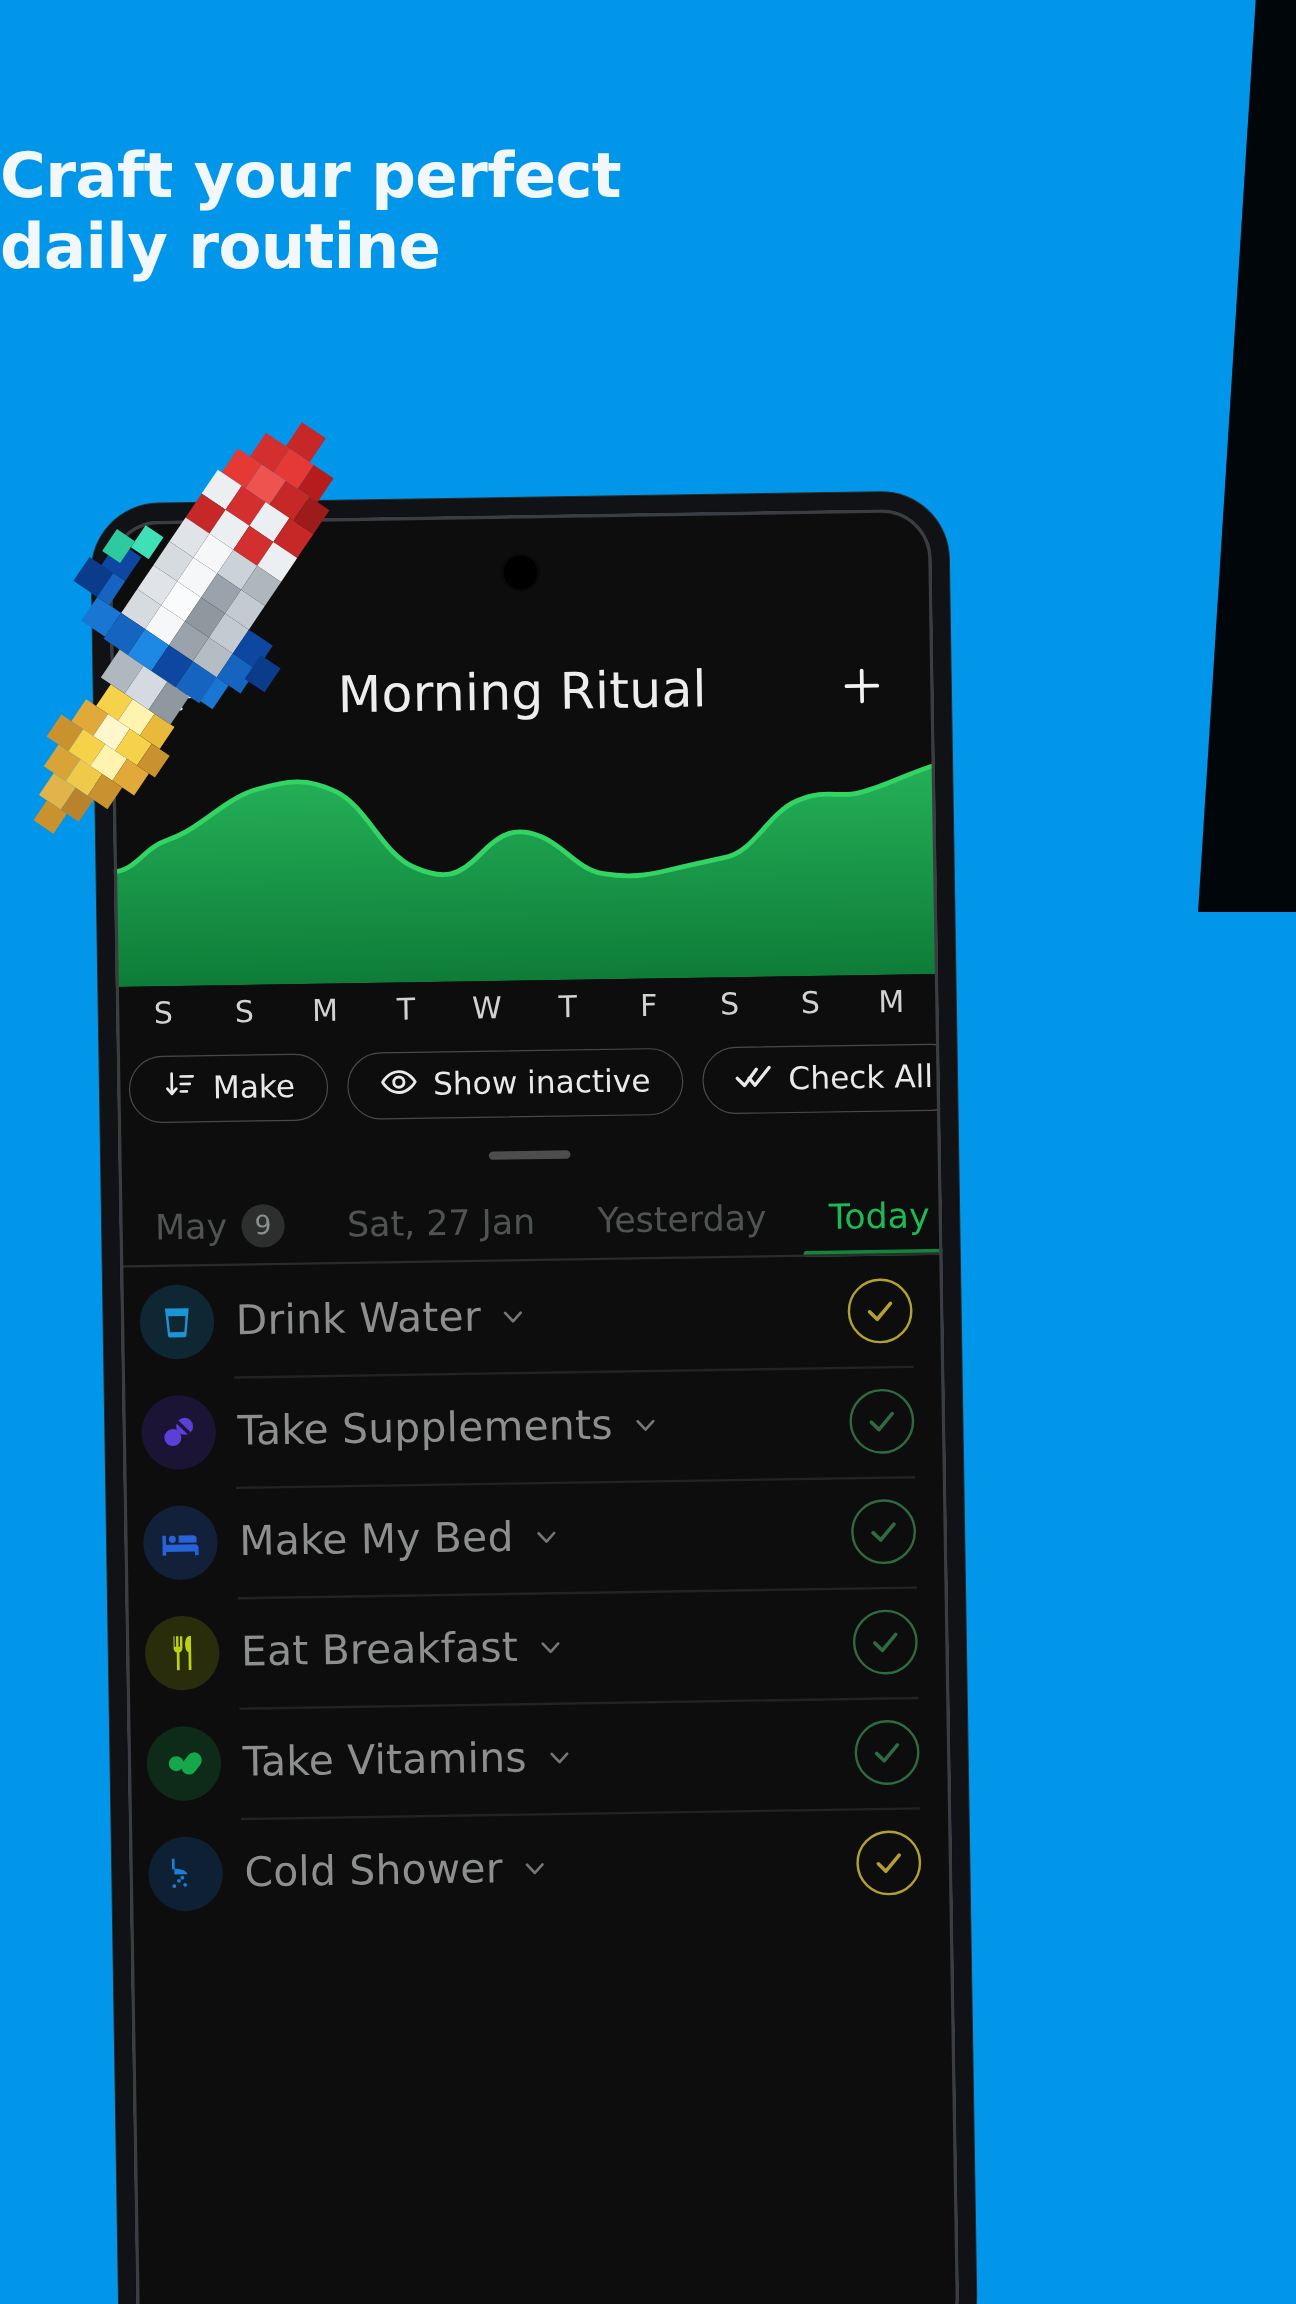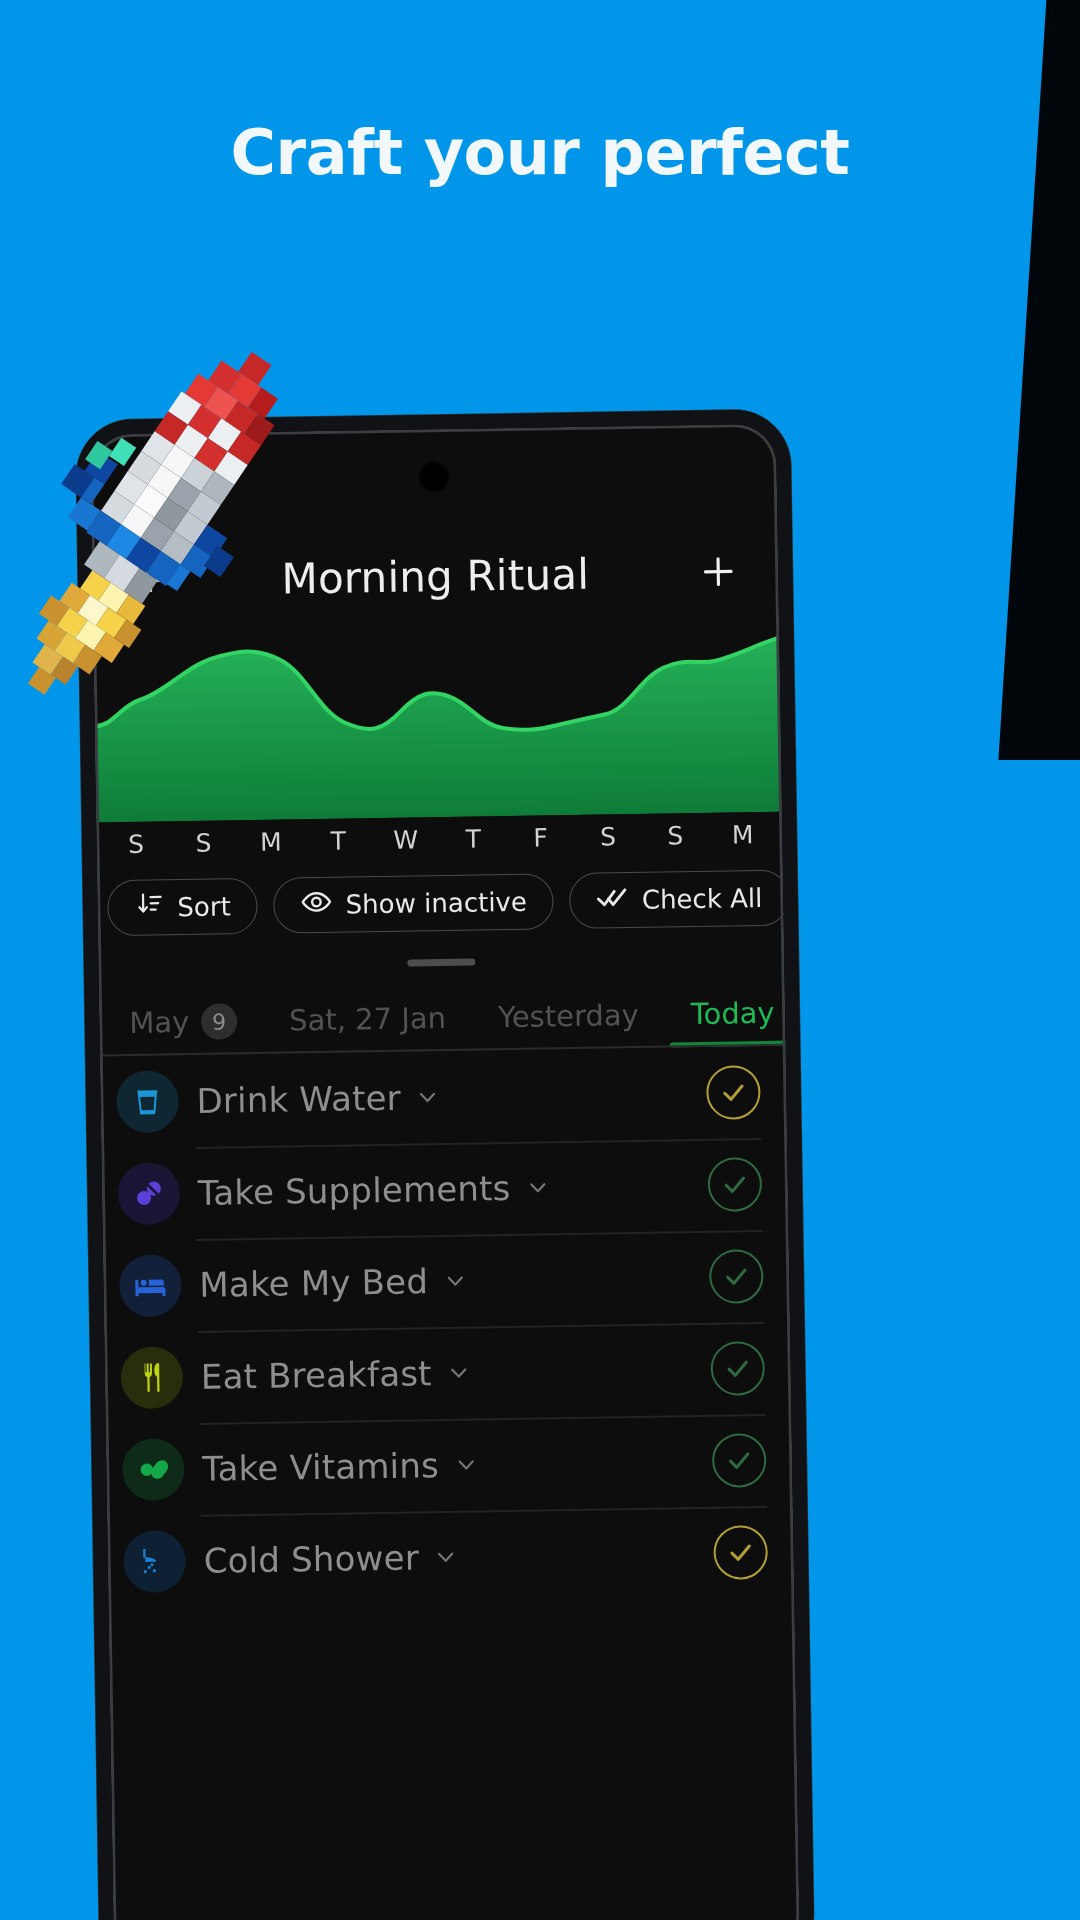"Craft your perfect" #headline { font-size: 62px -> 52px; text-align: center -> none }
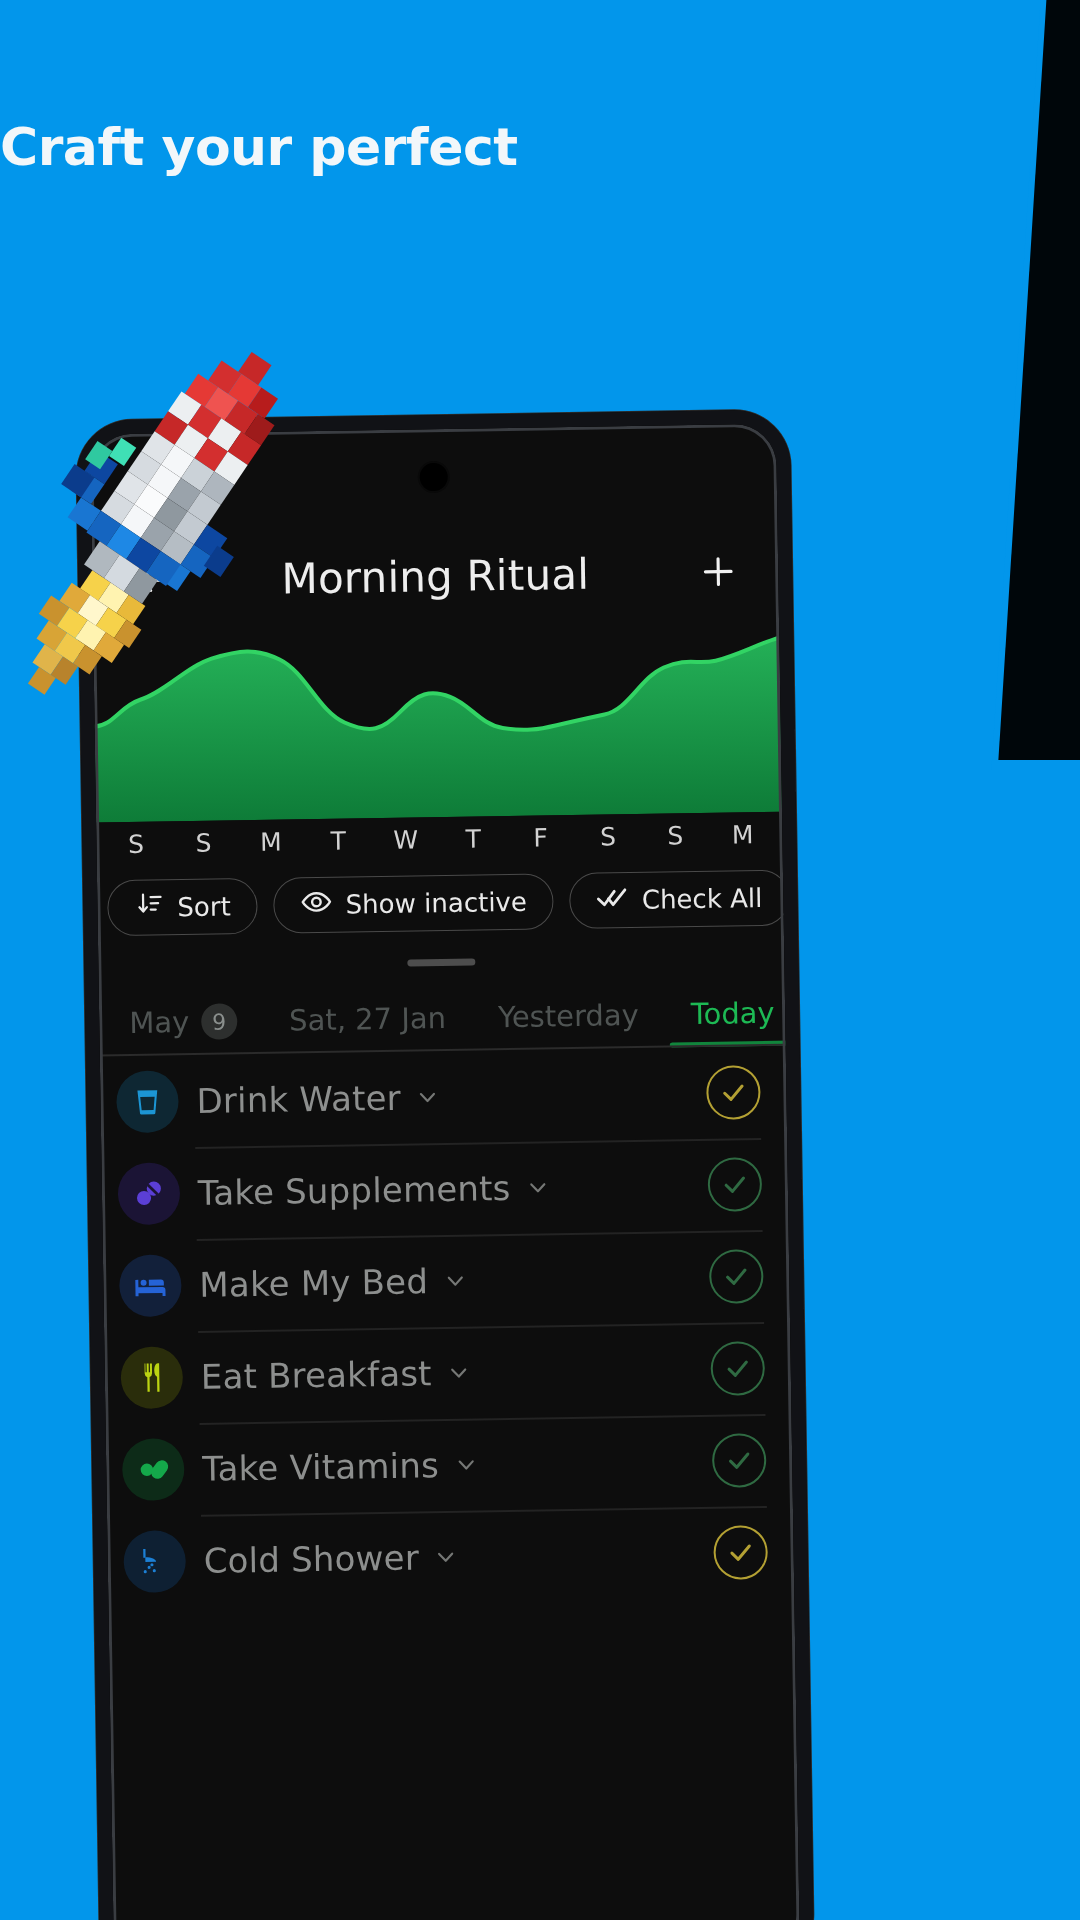"daily routine" span.l { html: none -> <span>daily routine</span> }
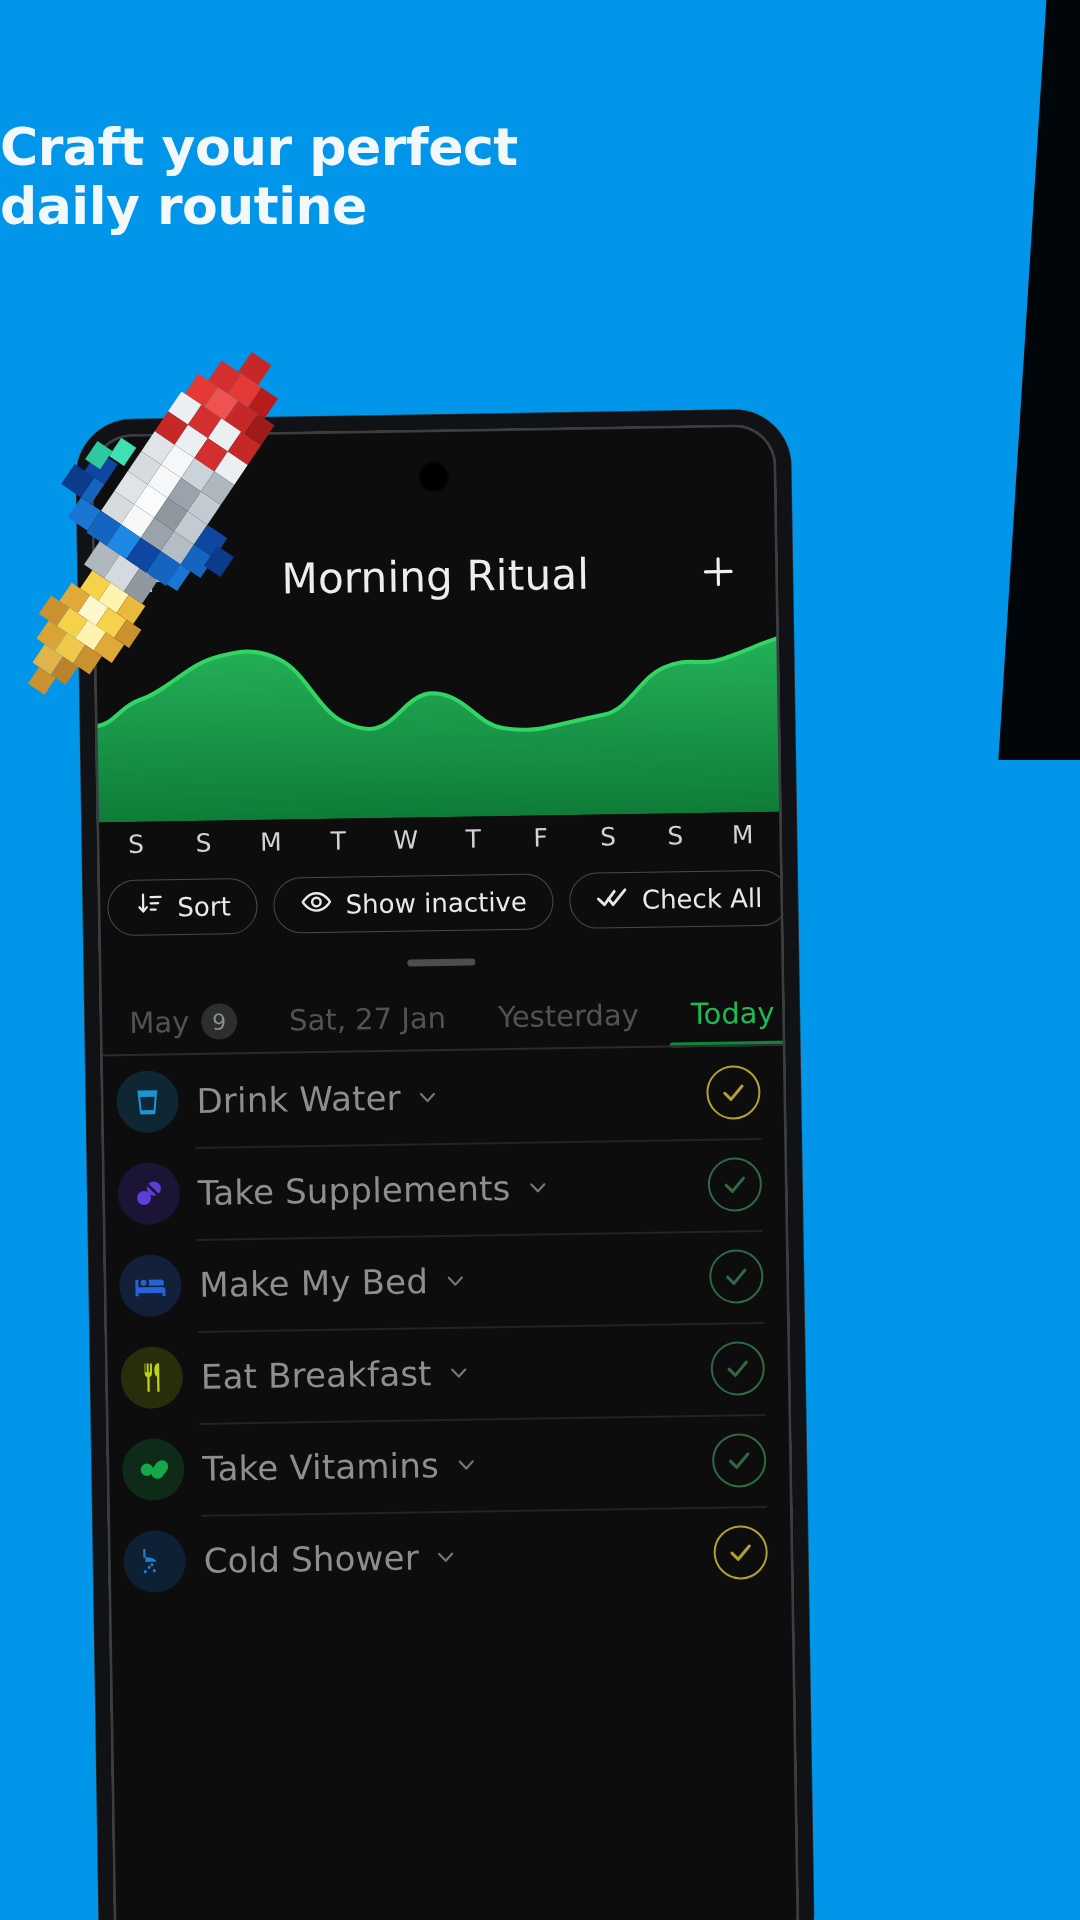"Sort" span { text: Sort -> Make }
